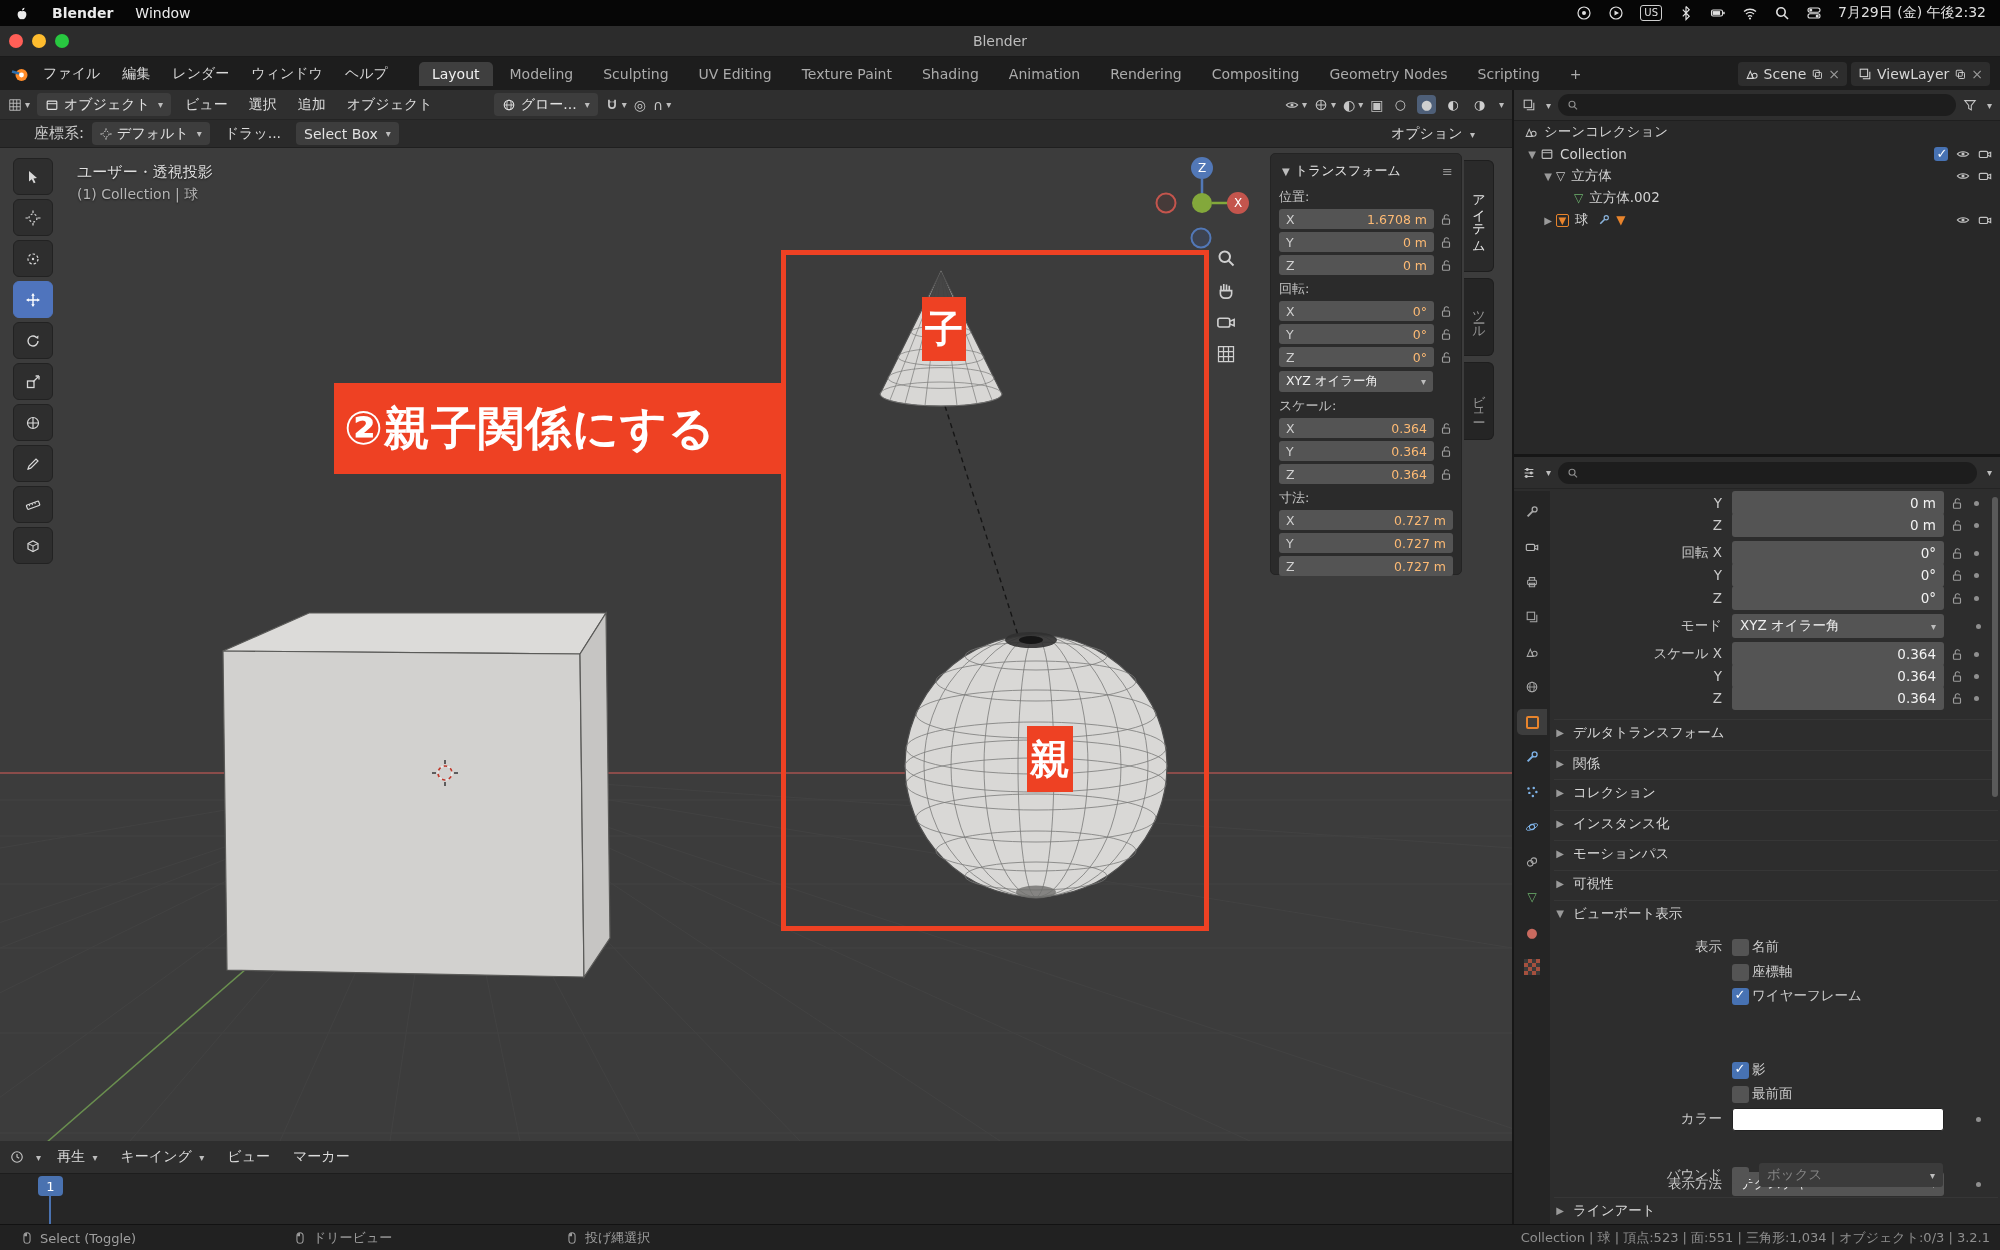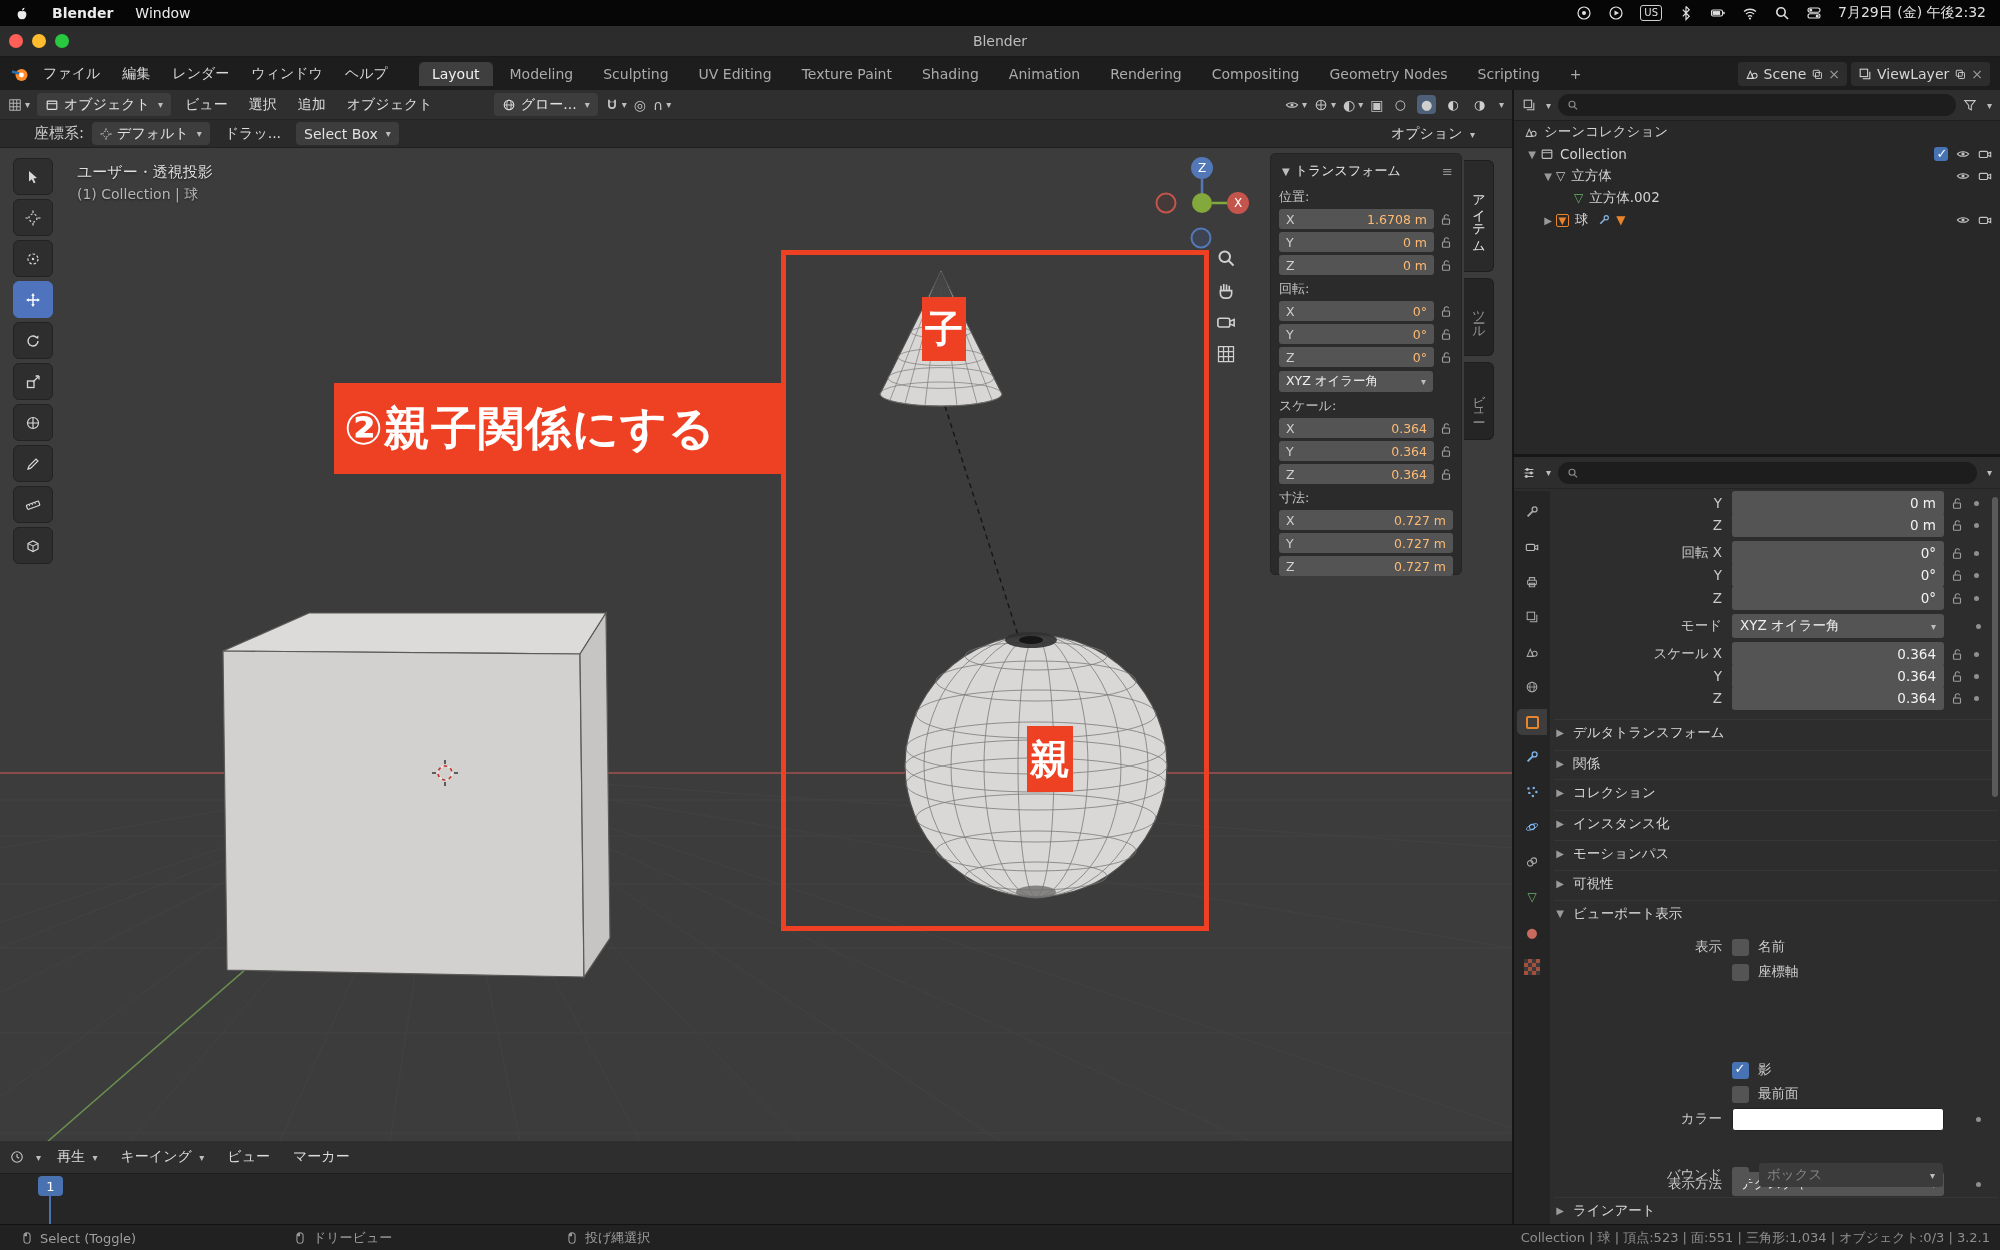"名前" .cblabel { margin-left: 9px -> 3px }
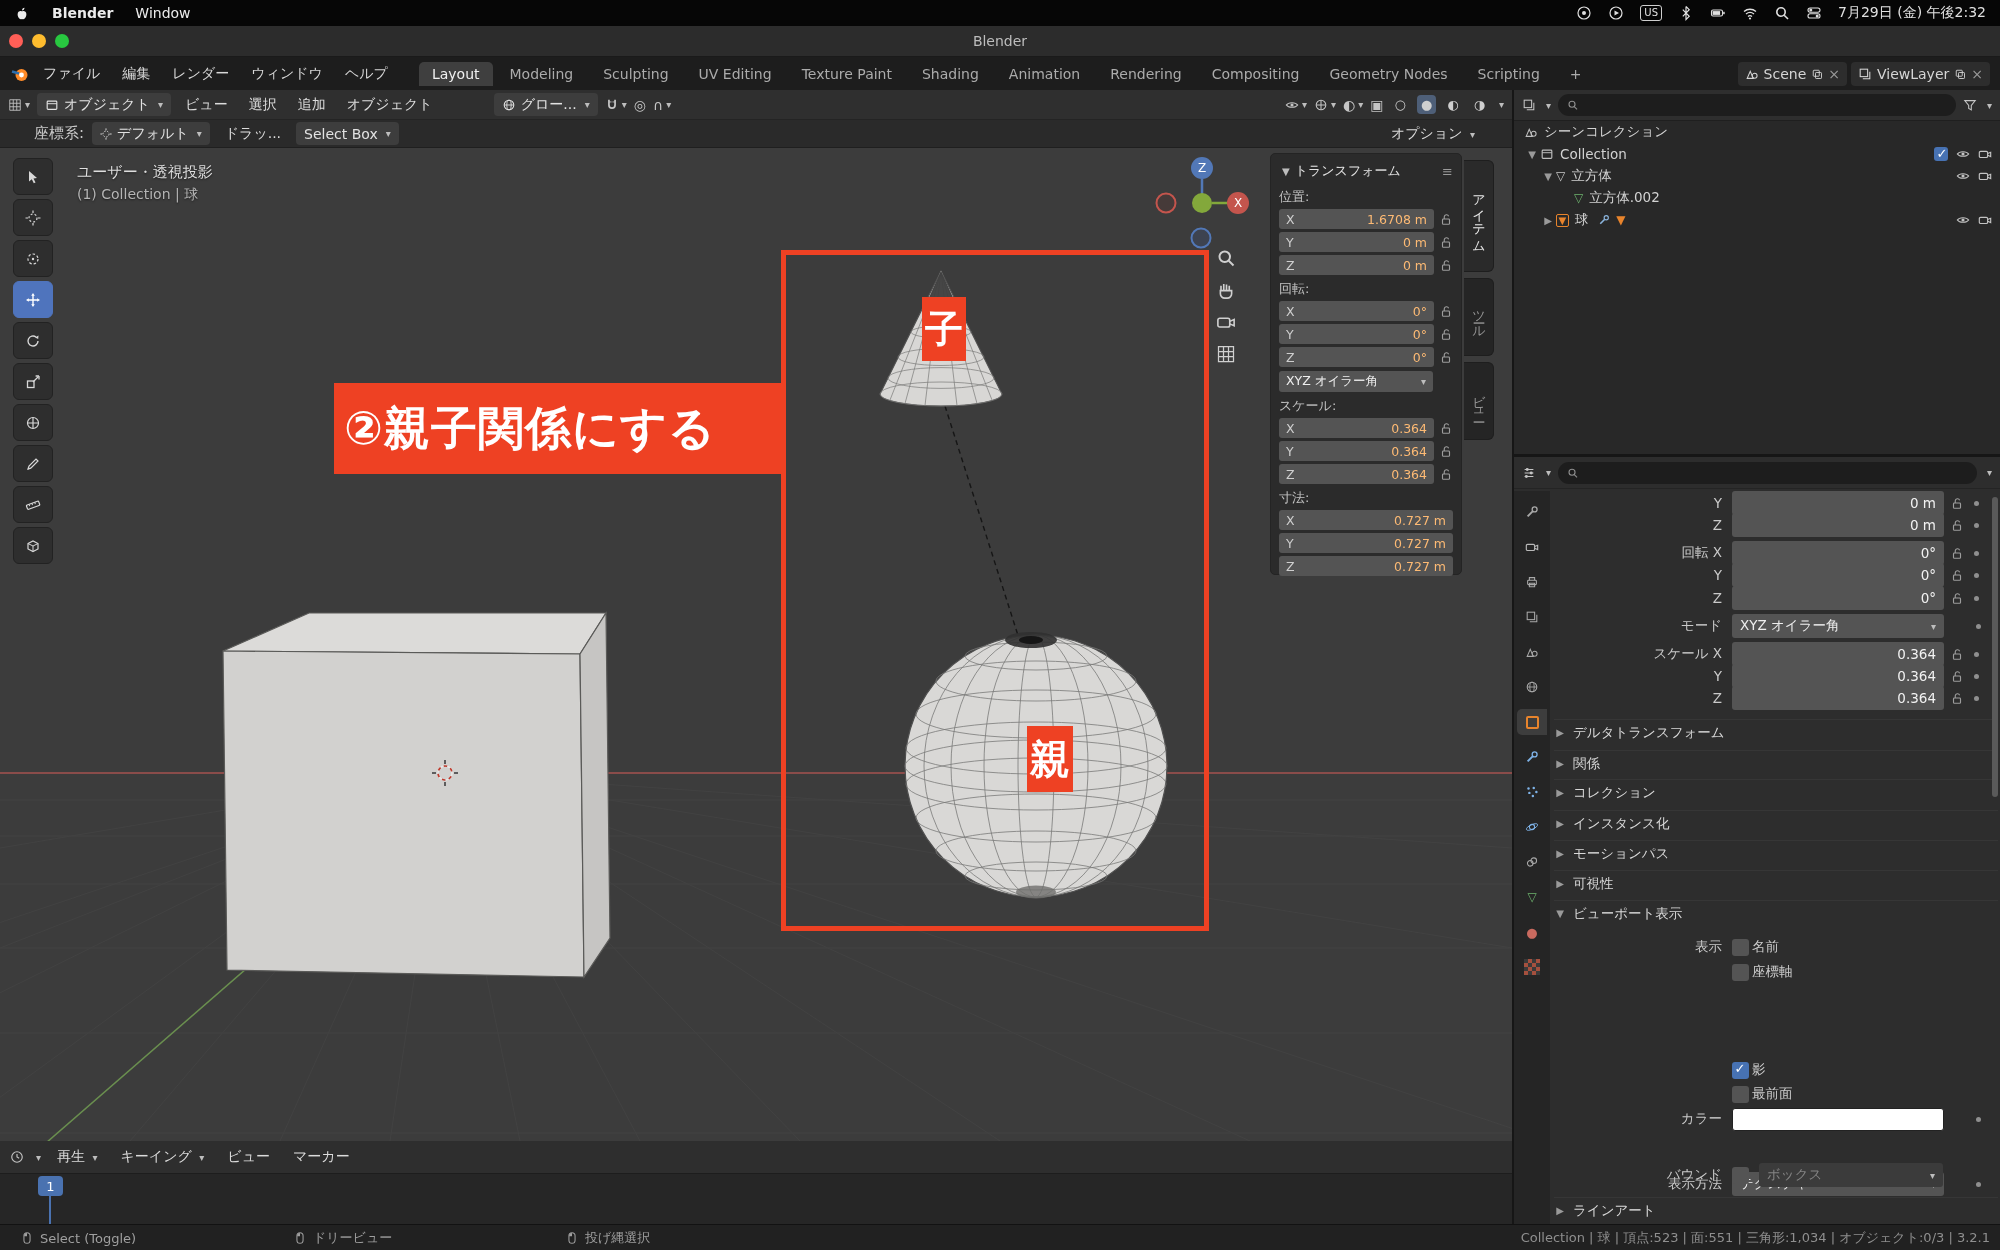"ワイヤーフレーム" div.prow { html: none -> <div> <span></span> <span></span> <span>ワイヤーフレーム</span> </div> }
